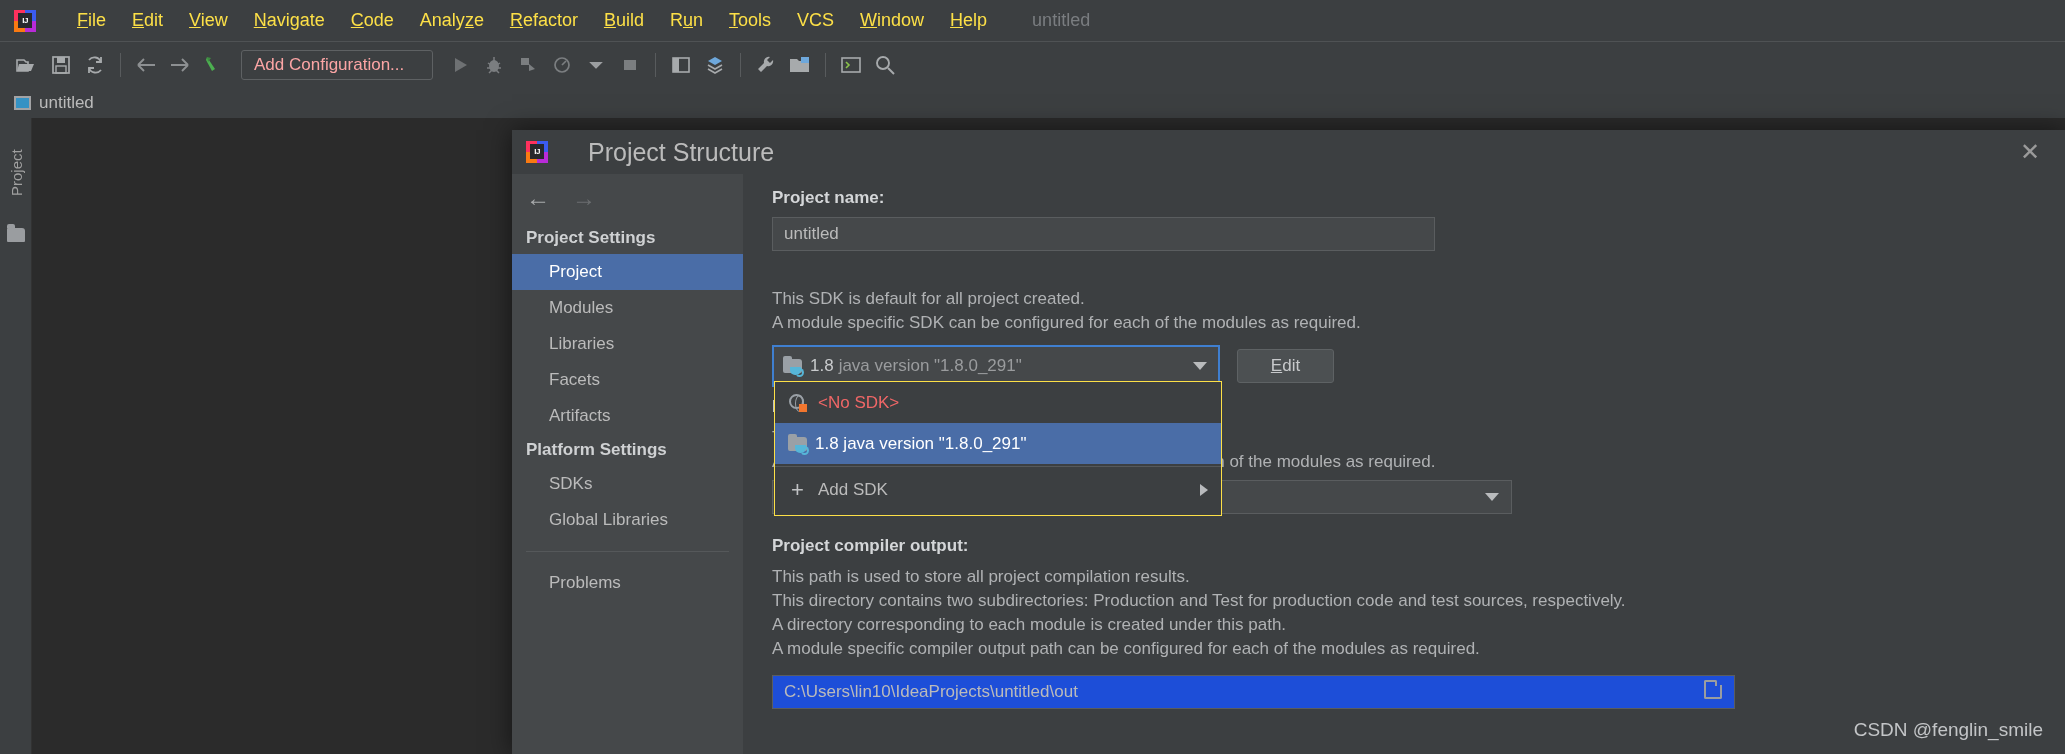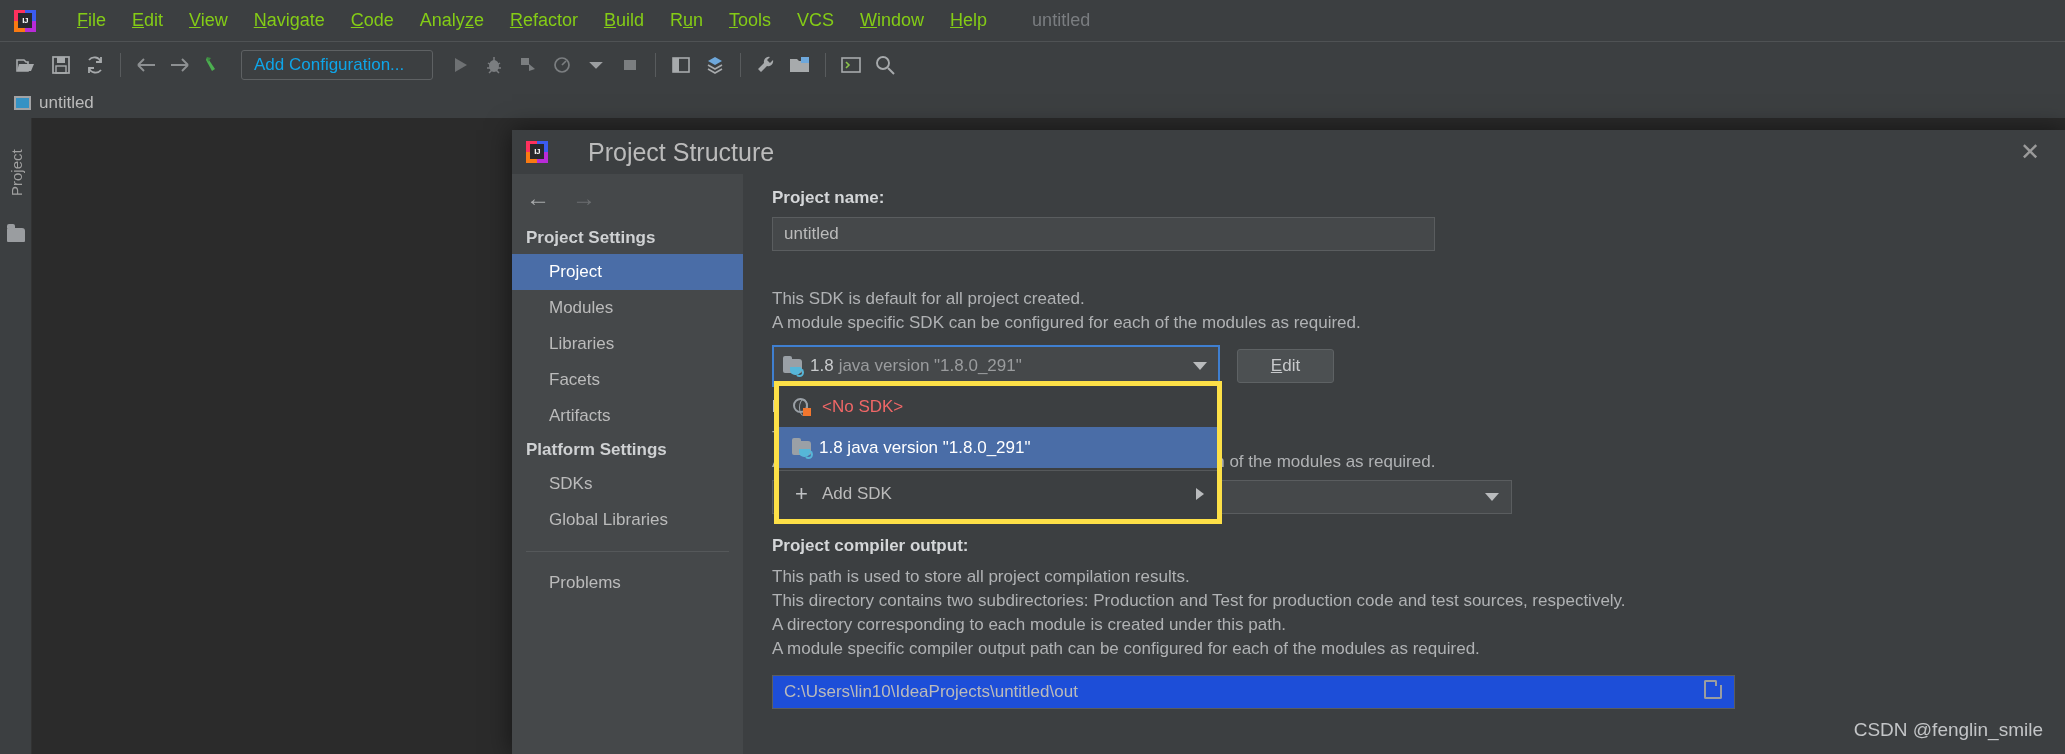"File" .menu-item { color: #84cc16 -> #fde047 }
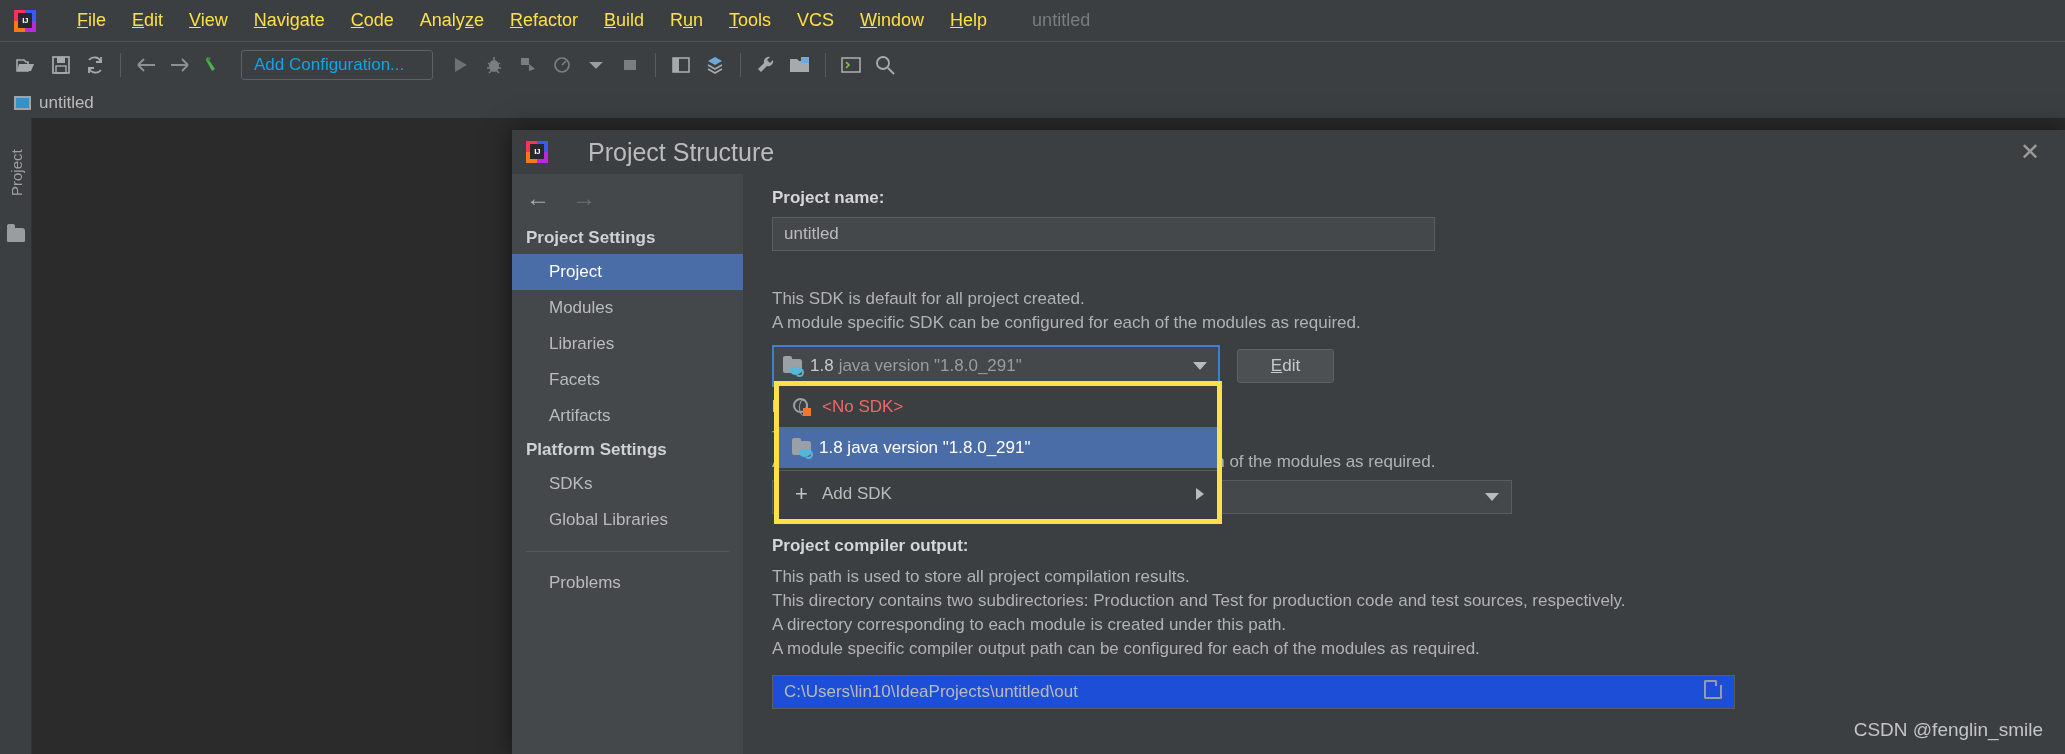"Add Configuration..." #add-config { color: #0ea5e9 -> #fca5a5 }
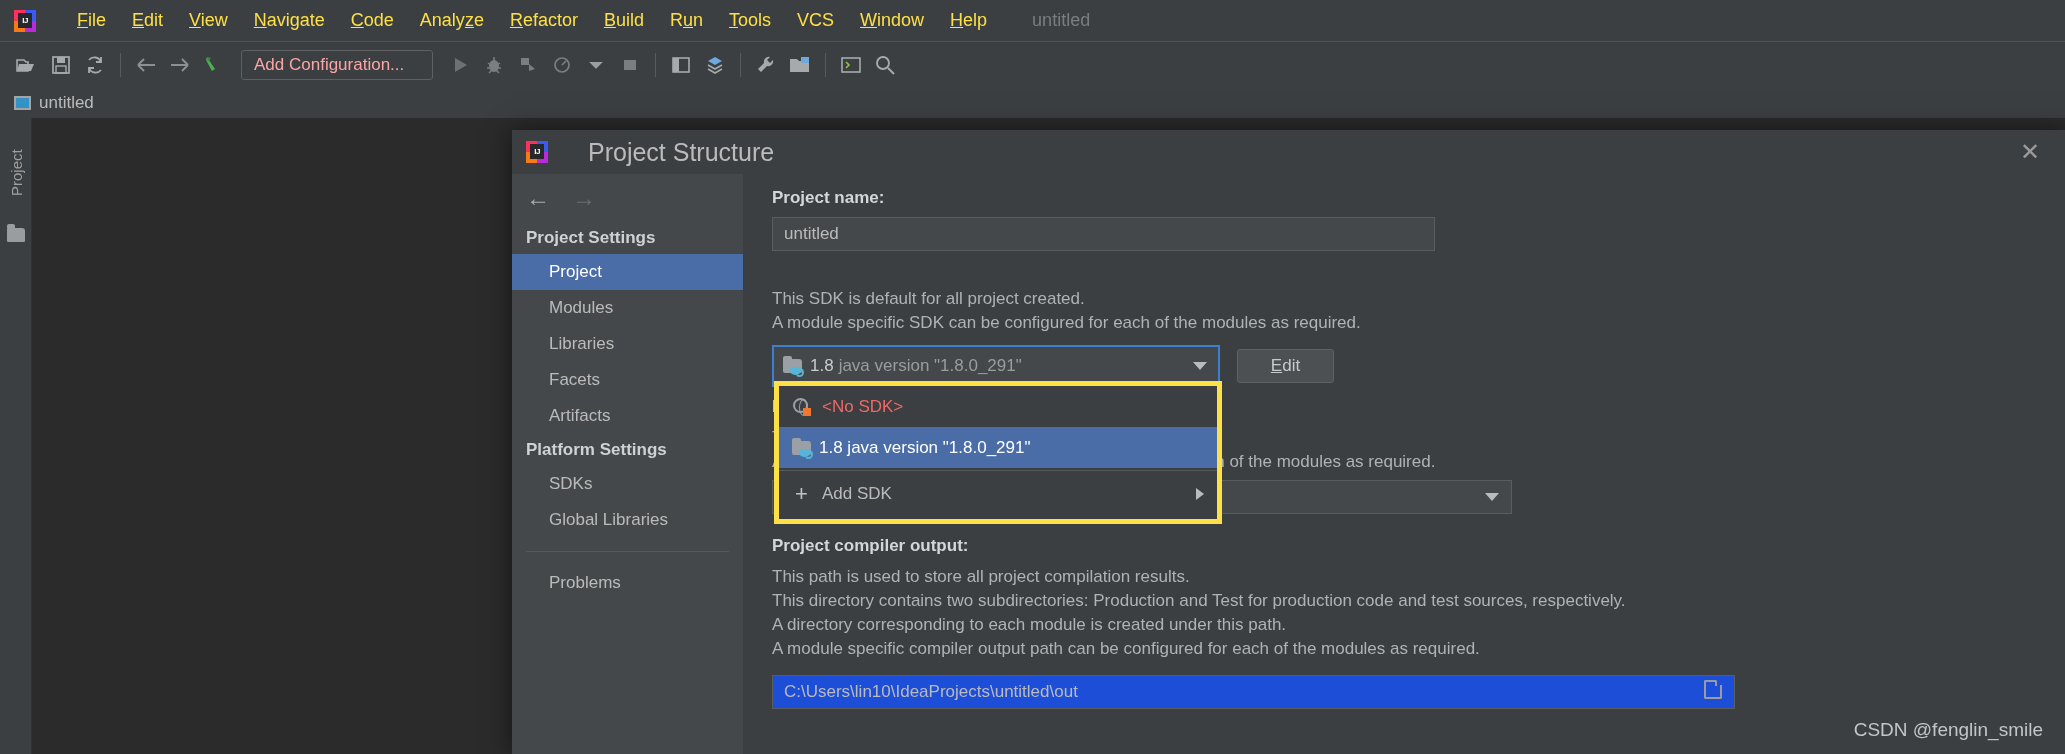"<No SDK>" #sdk-popup { border: 5px solid #fde047 -> 1px solid #fde047 }
